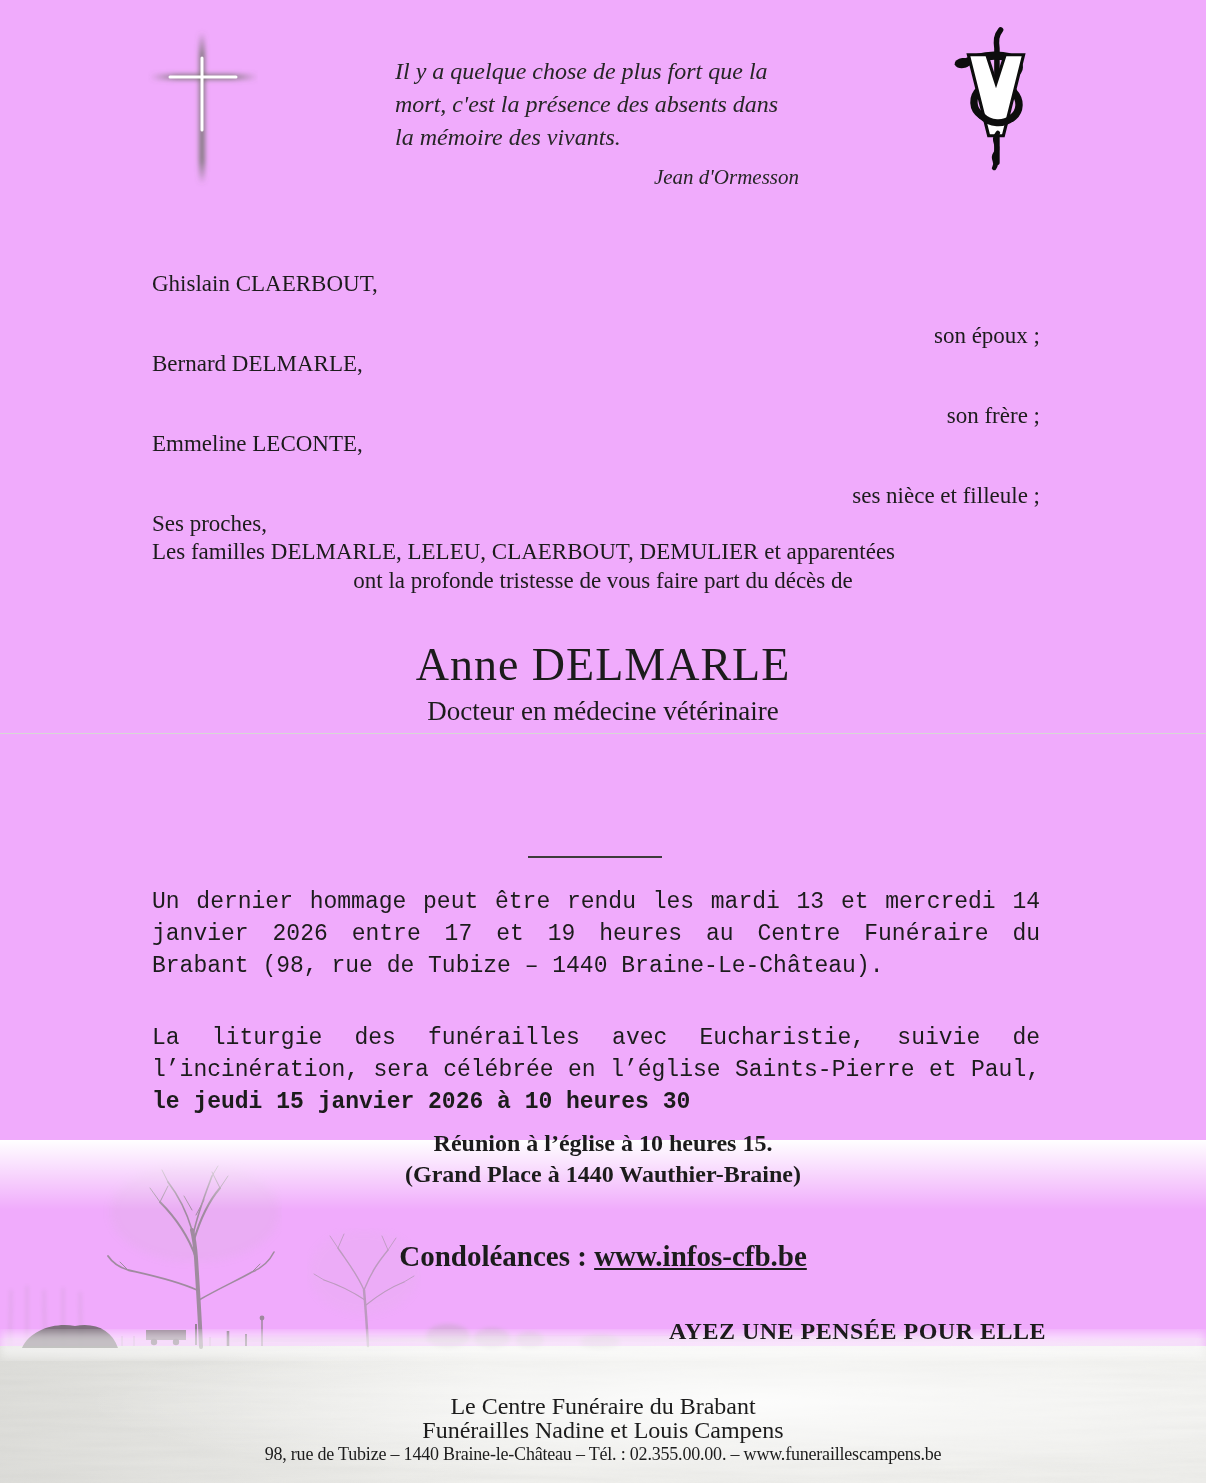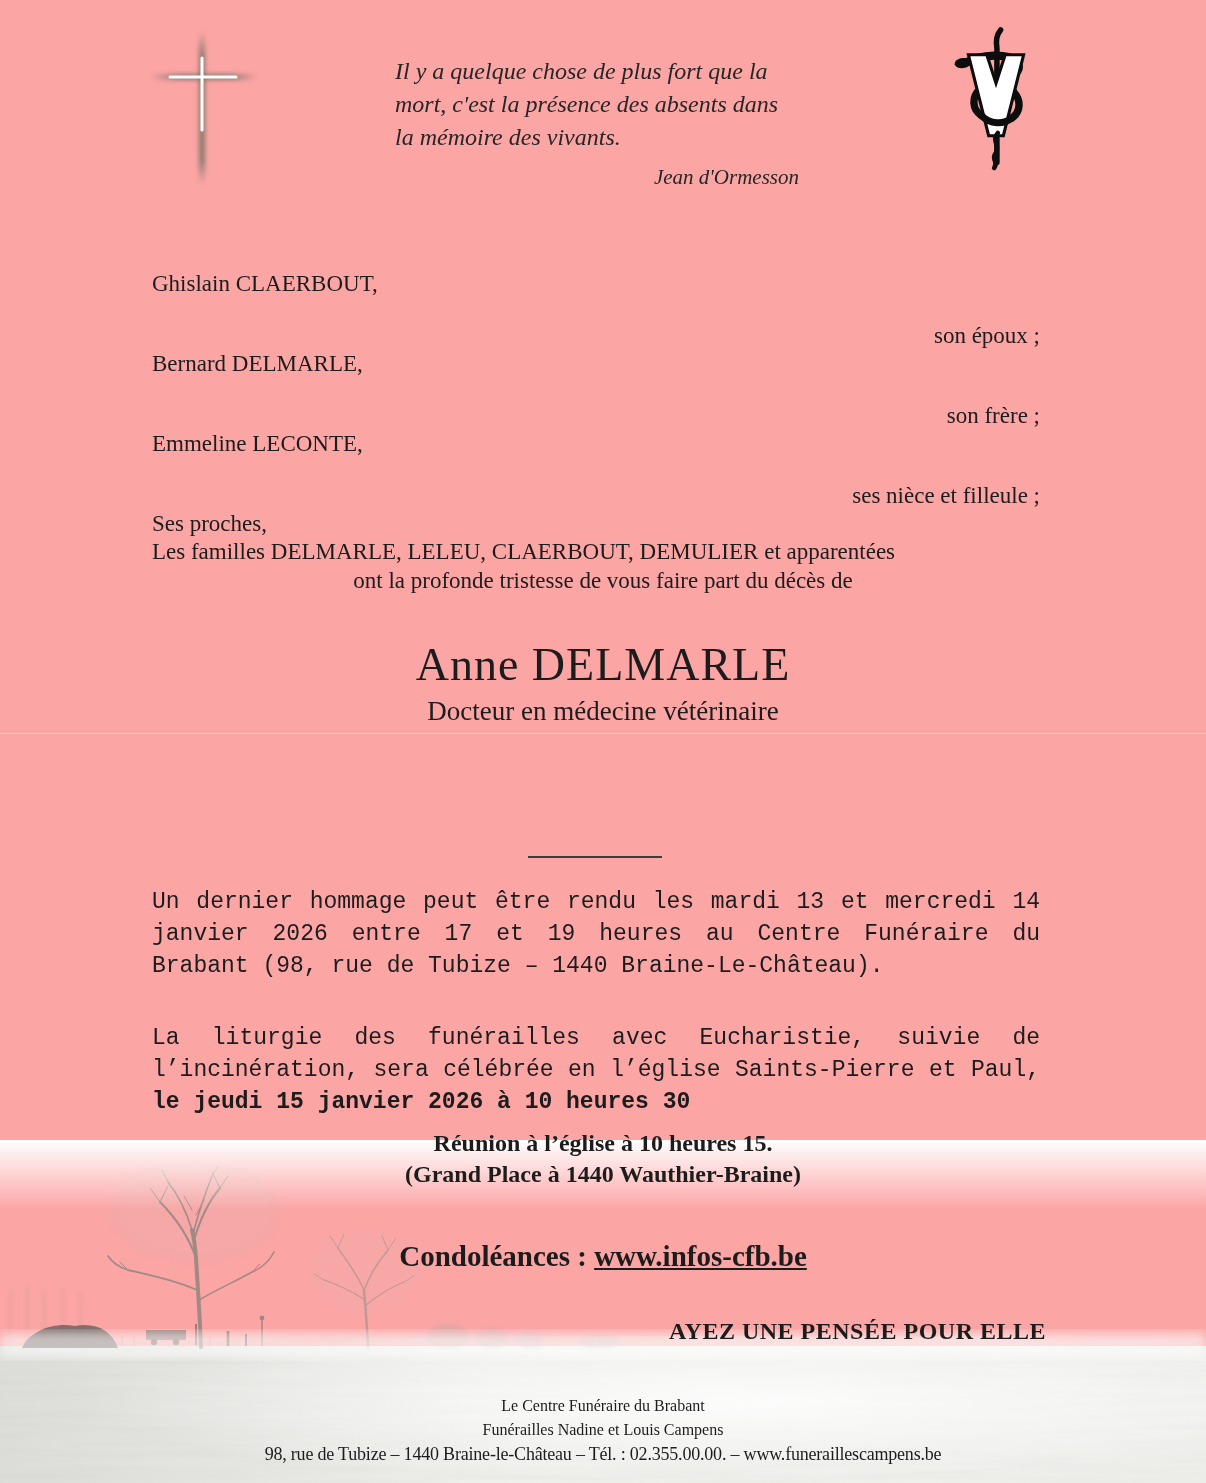"Il y a quelque chose" .page { background: #fca5a5 -> #f0abfc }
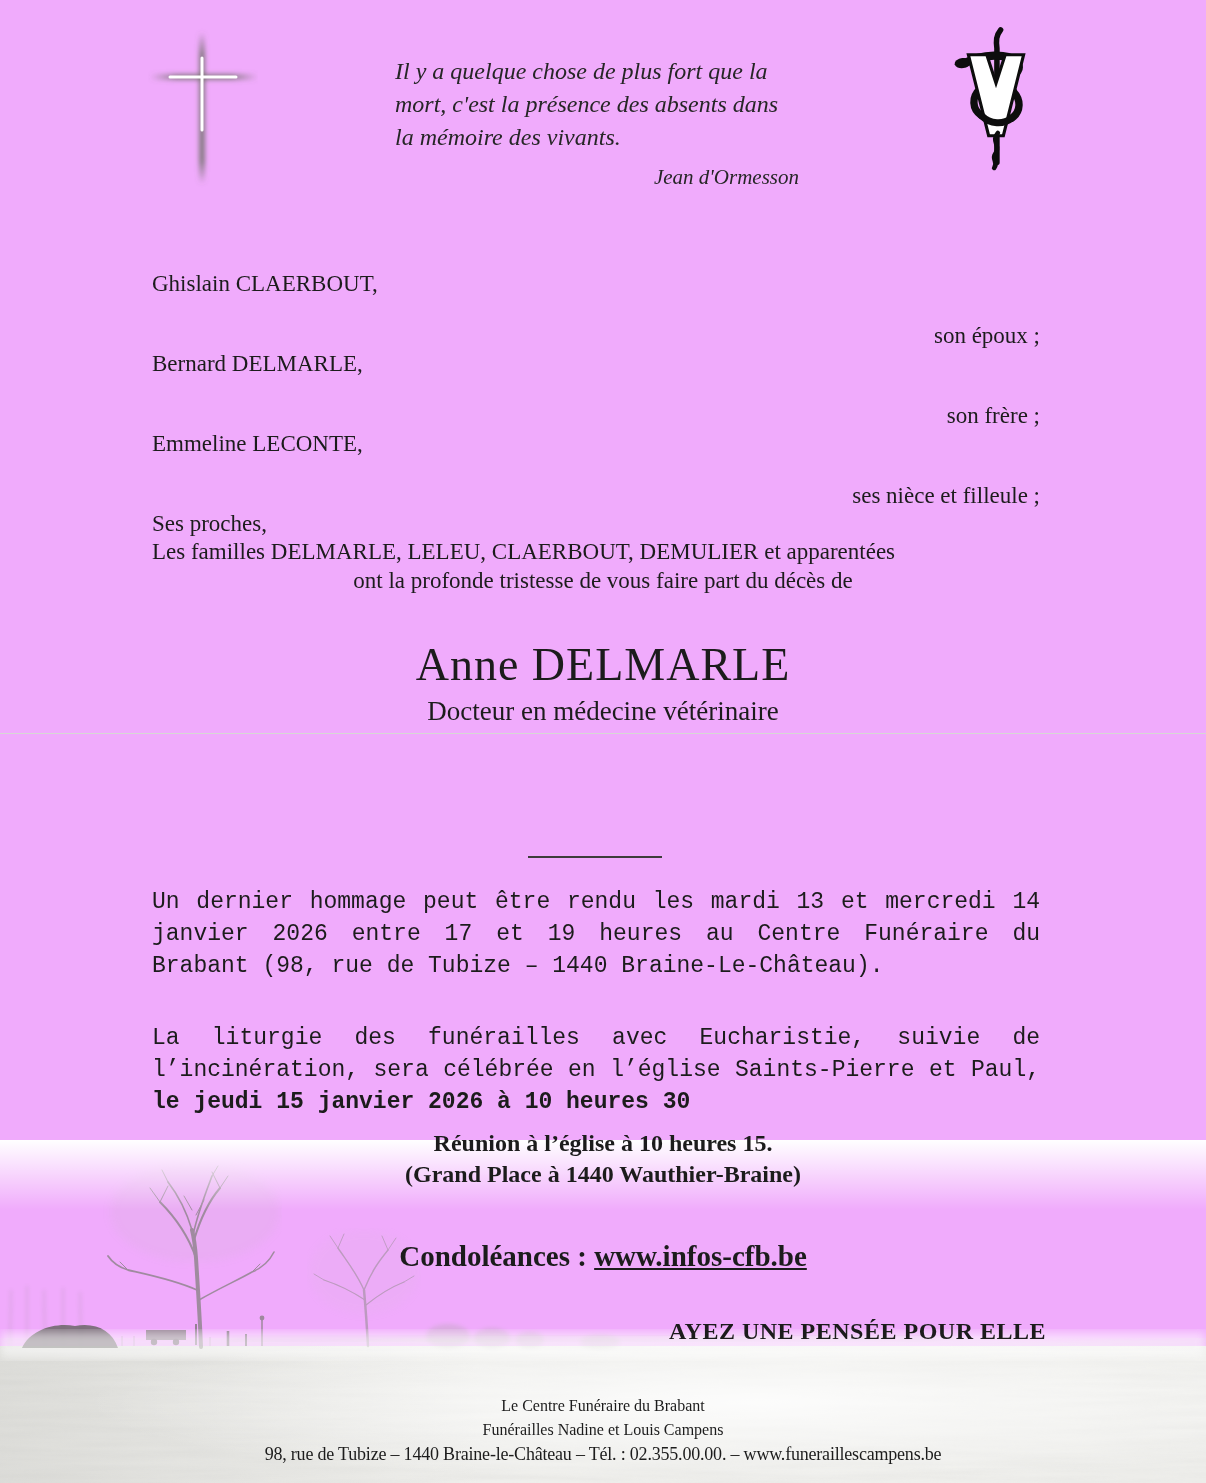"Le Centre Funéraire du Brabant" .footer-l1, .footer-l2 { font-size: 16px -> 24px }
